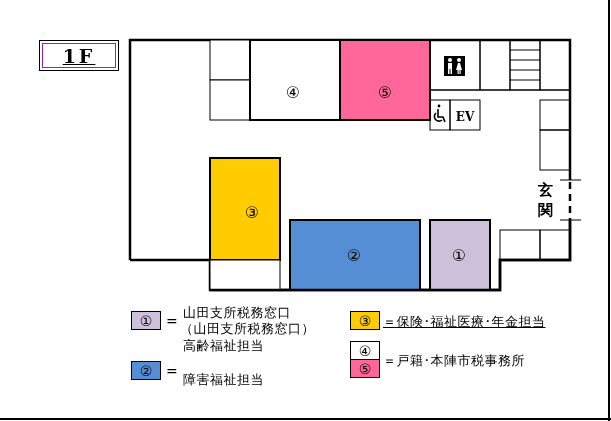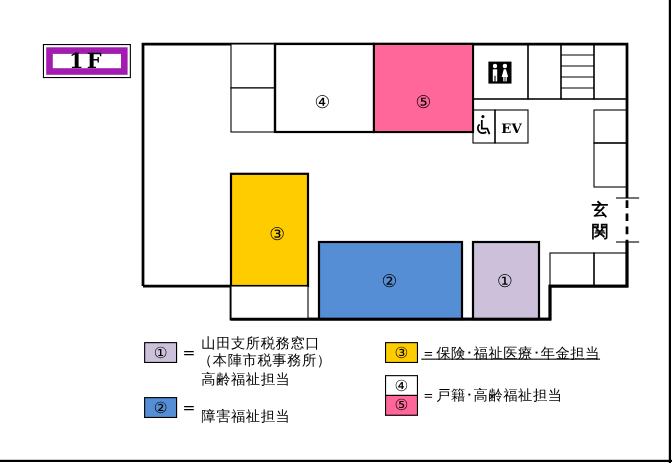"1F" .floor-label-inner { border: 6px solid #a21caf -> 1px solid #a21caf; text-decoration: none -> underline }
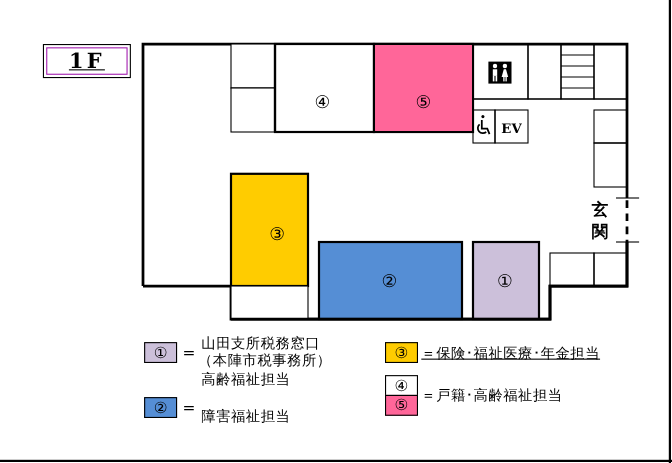"（本陣市税事務所）" div.legend-text { text: 本陣市税事務所 -> 山田支所税務窓口 }
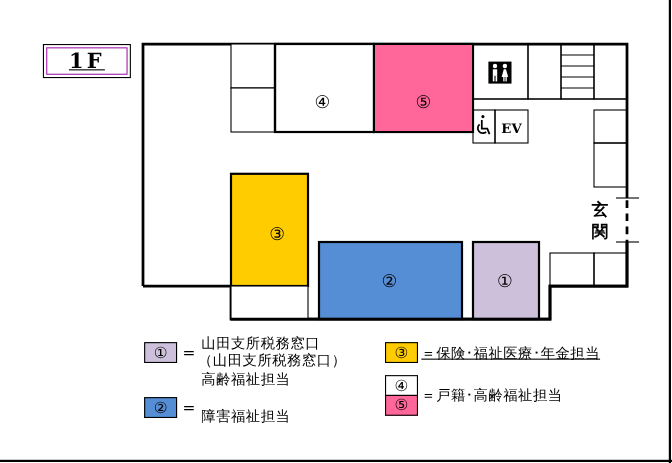"＝戸籍･高齢福祉担当" div.legend-text { text: 高齢福祉担当 -> 本陣市税事務所 }
